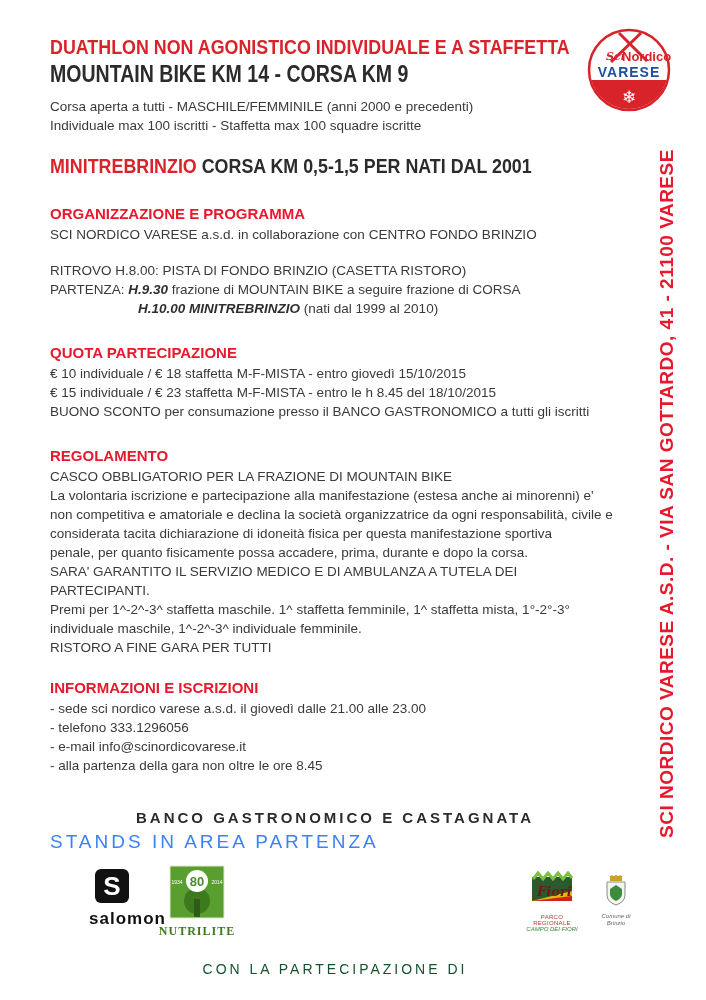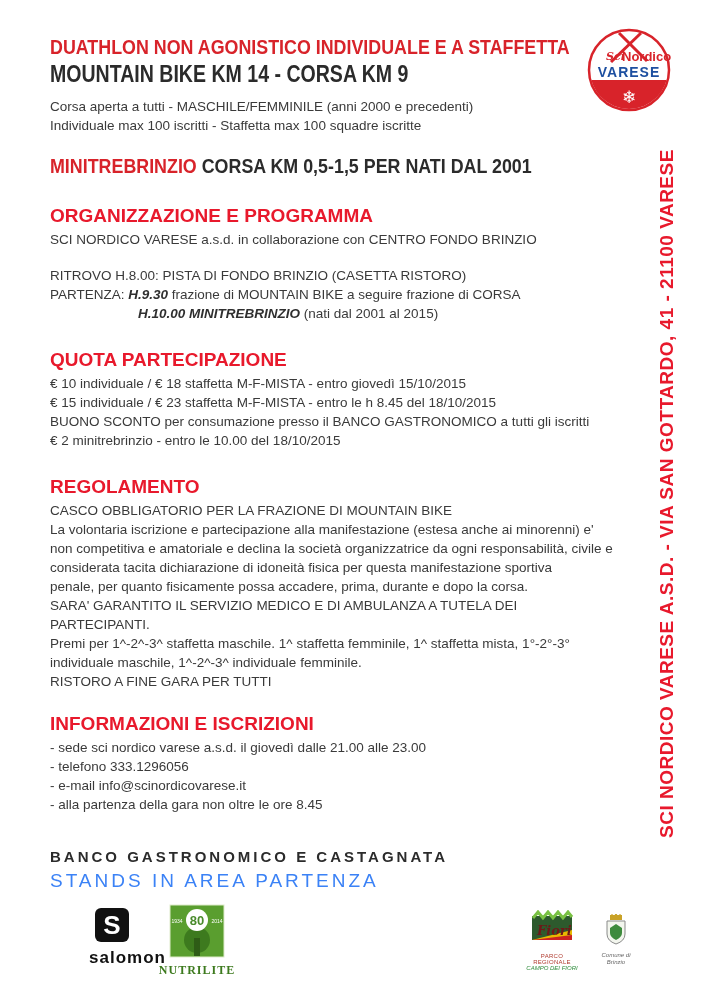"ORGANIZZAZIONE E PROGRAMMA" .sec-heading { font-size: 19px -> 15px }
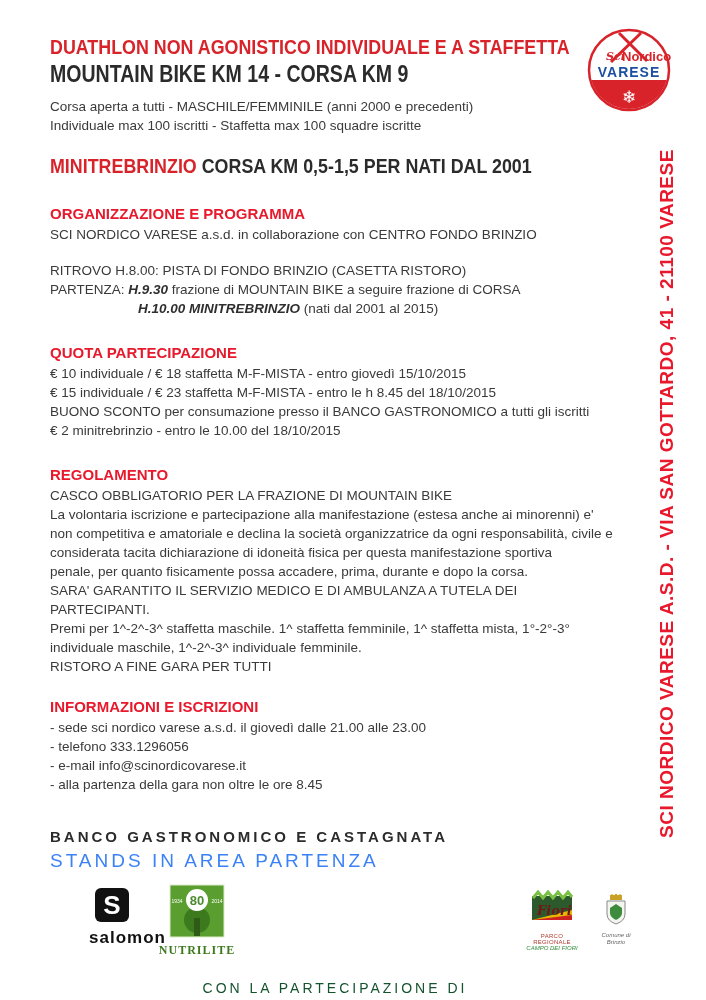"(nati dal 2001 al 2015)" span { text: 2001 al 2015 -> 1999 al 2010 }
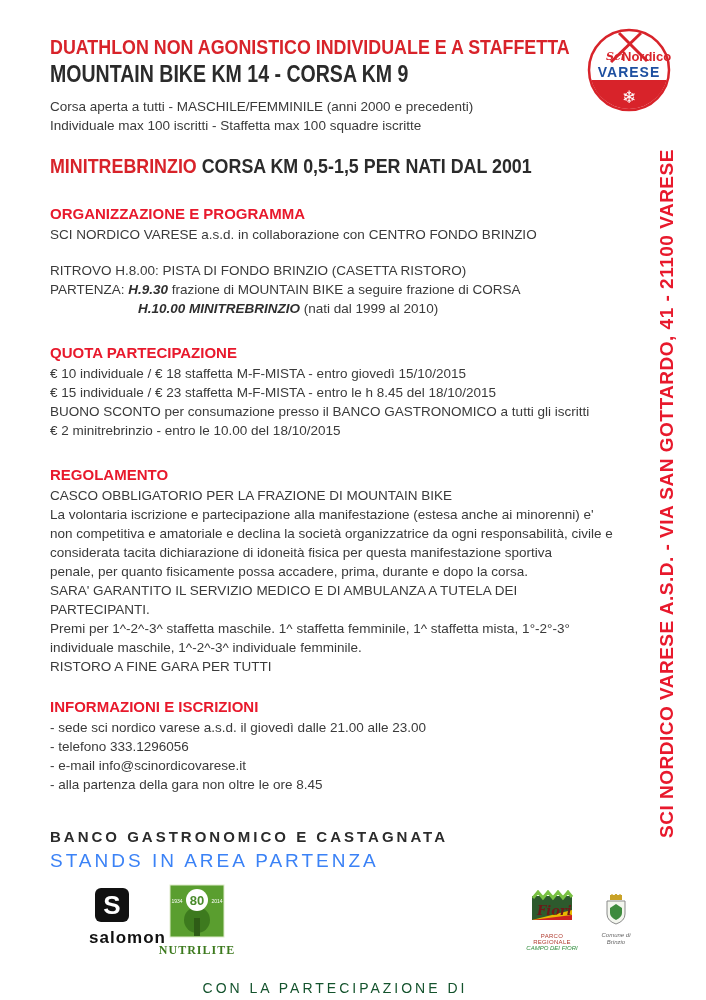"€ 2 minitrebrinzio - entro" div.body-line { html: <div>€ 2 minitrebrinzio - entro le 10.00 del 18/10/2015</div> -> none }
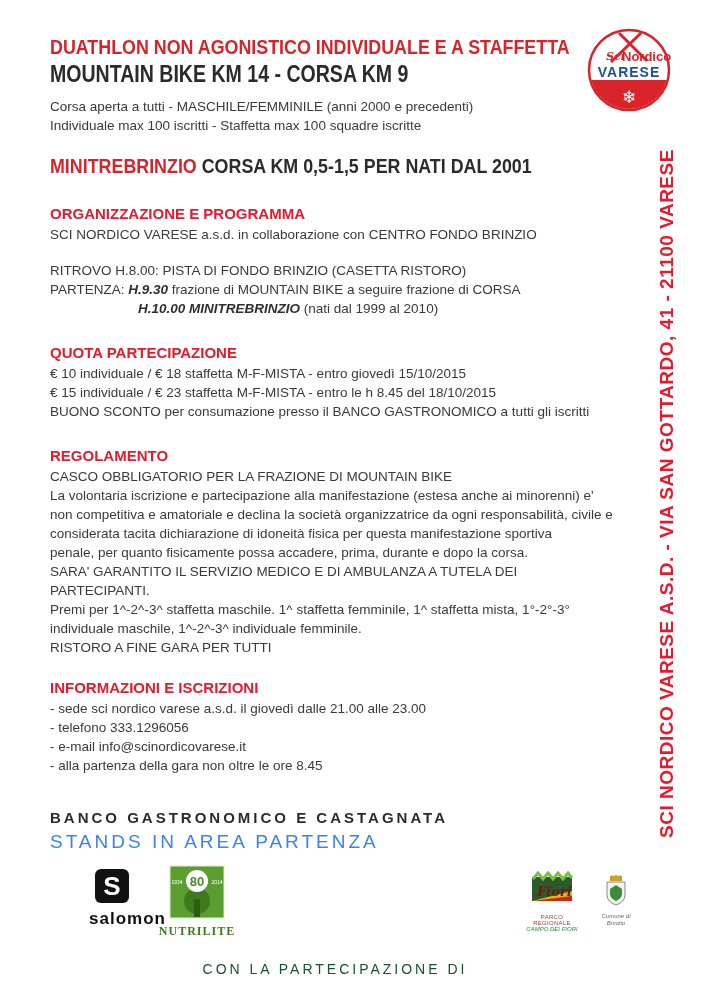"BANCO GASTRONOMICO E CASTAGNATA" .banco-title { text-align: none -> center }
